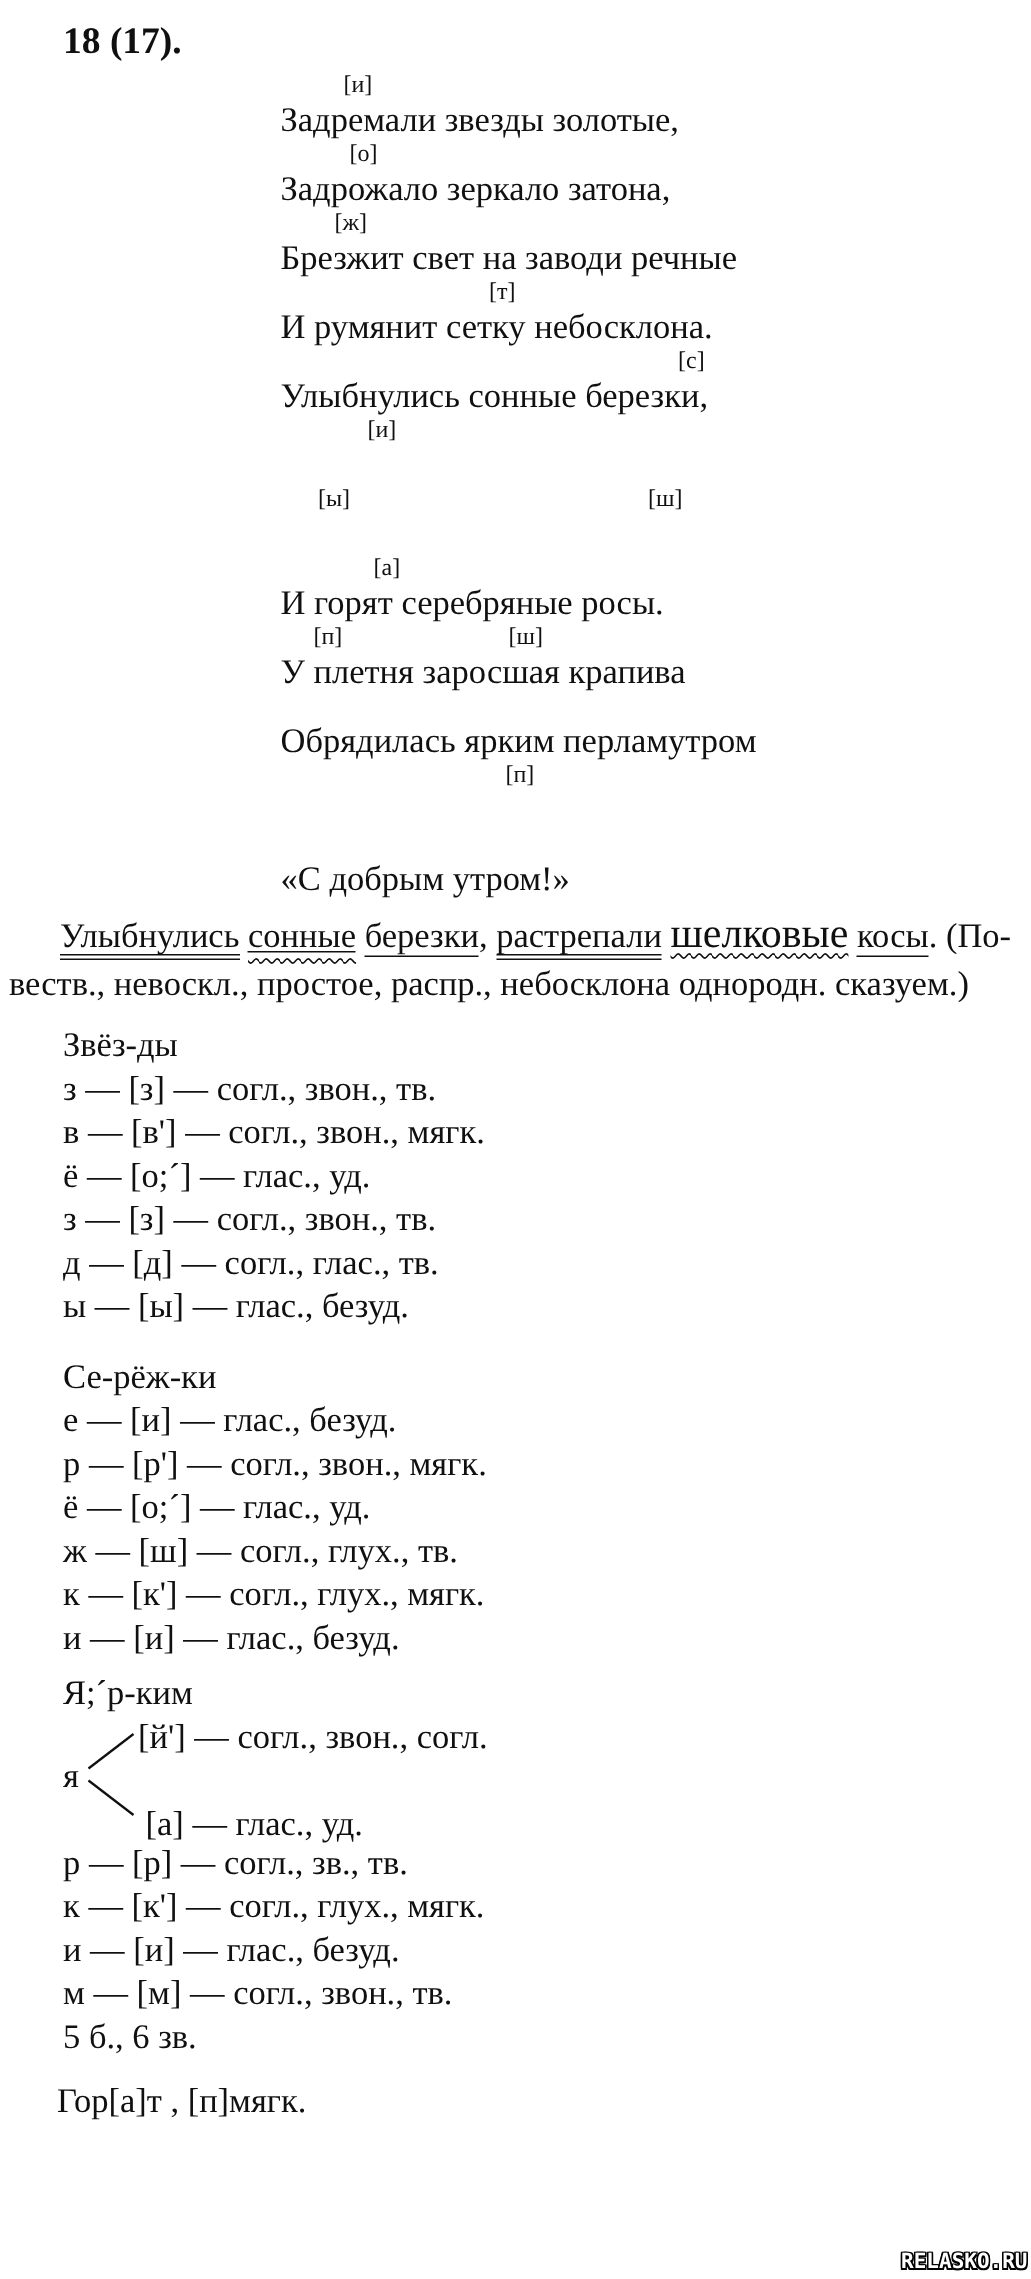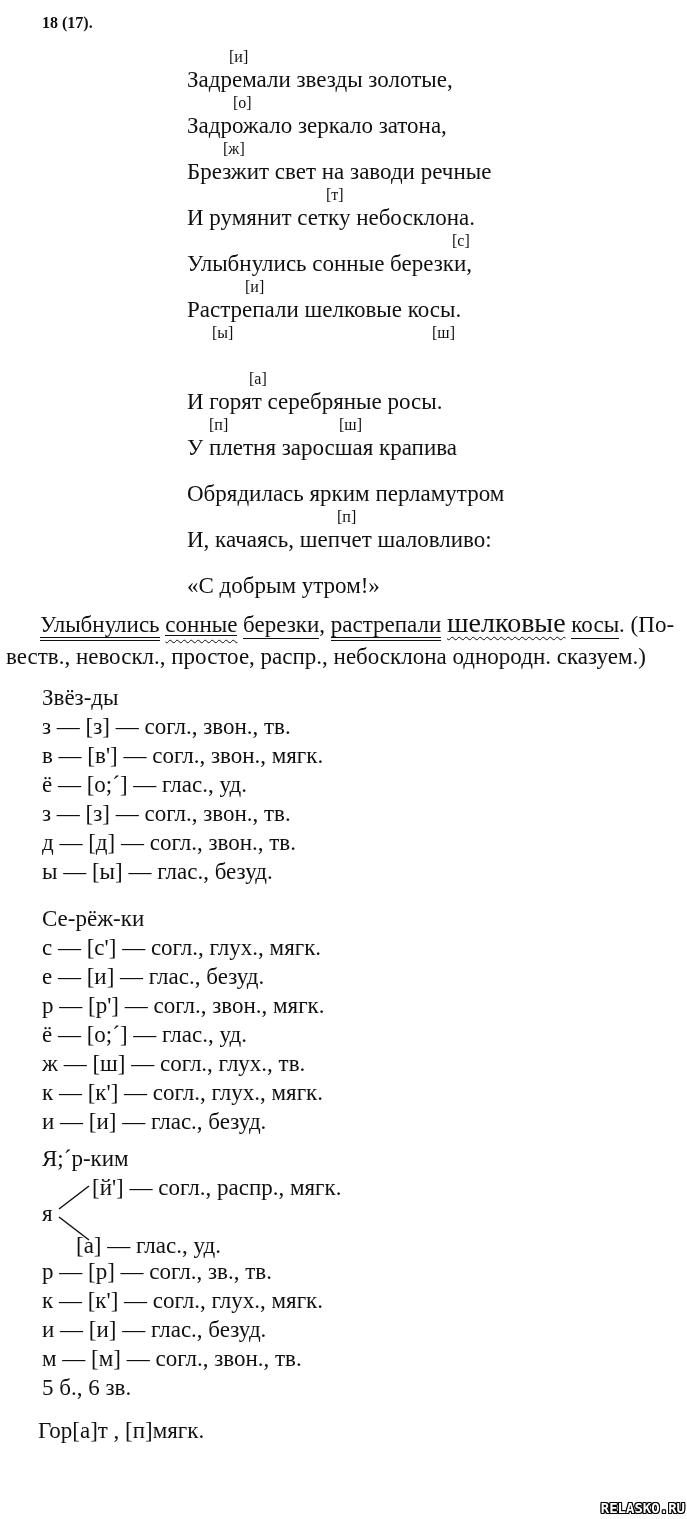"18 (17)." .ex-number { font-size: 16px -> 25px }
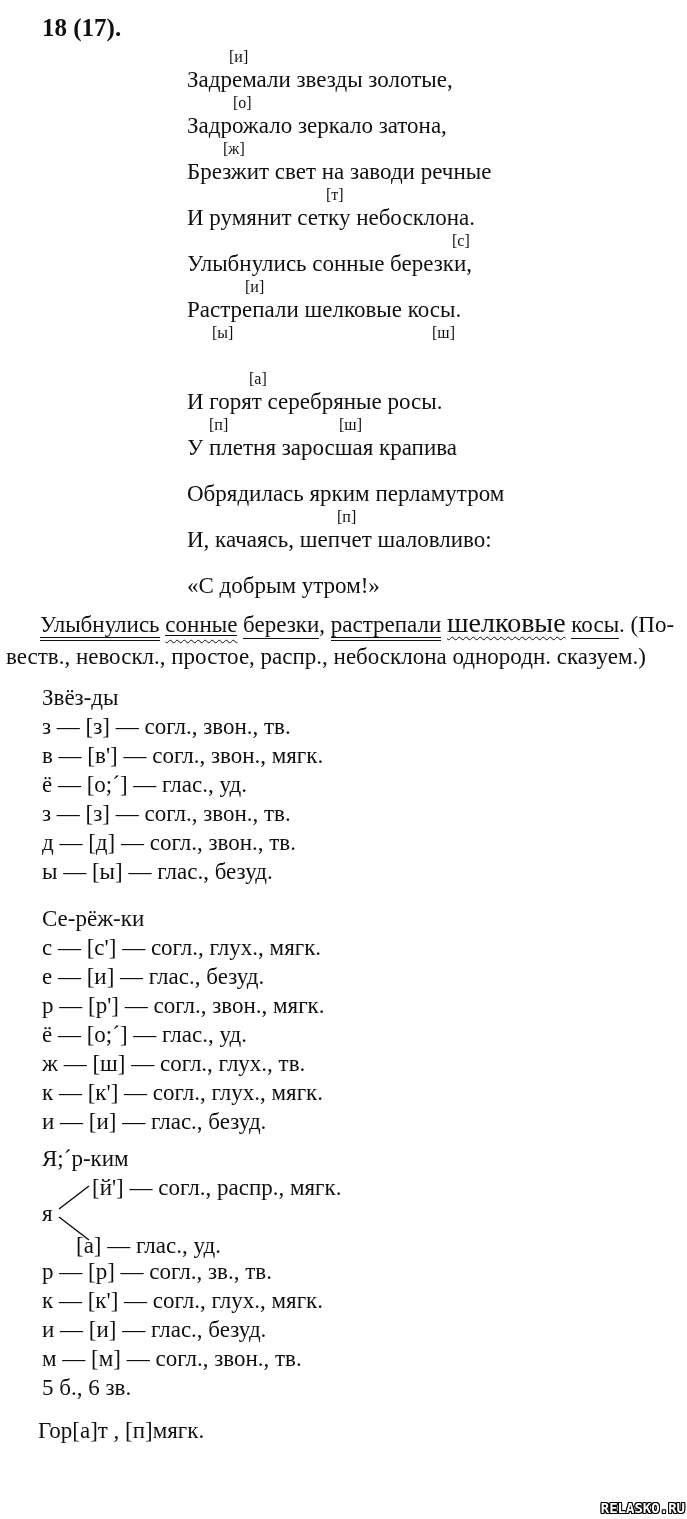"Растрепали шелковые косы." div.poem-text { html: <div>Растрепали шелковые косы.</div> -> none }
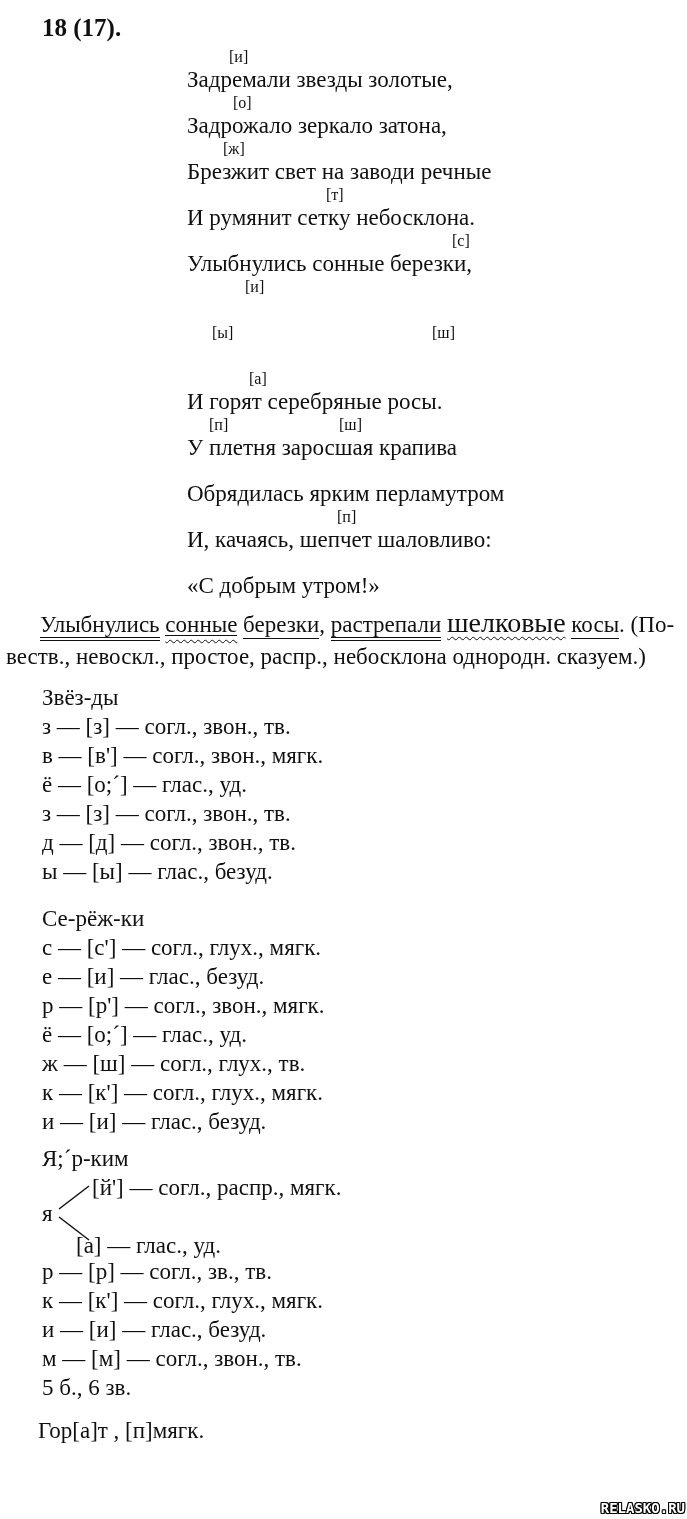"И, качаясь, шепчет шаловливо:" div.poem-text { html: <div>И, качаясь, шепчет шаловливо:</div> -> none }
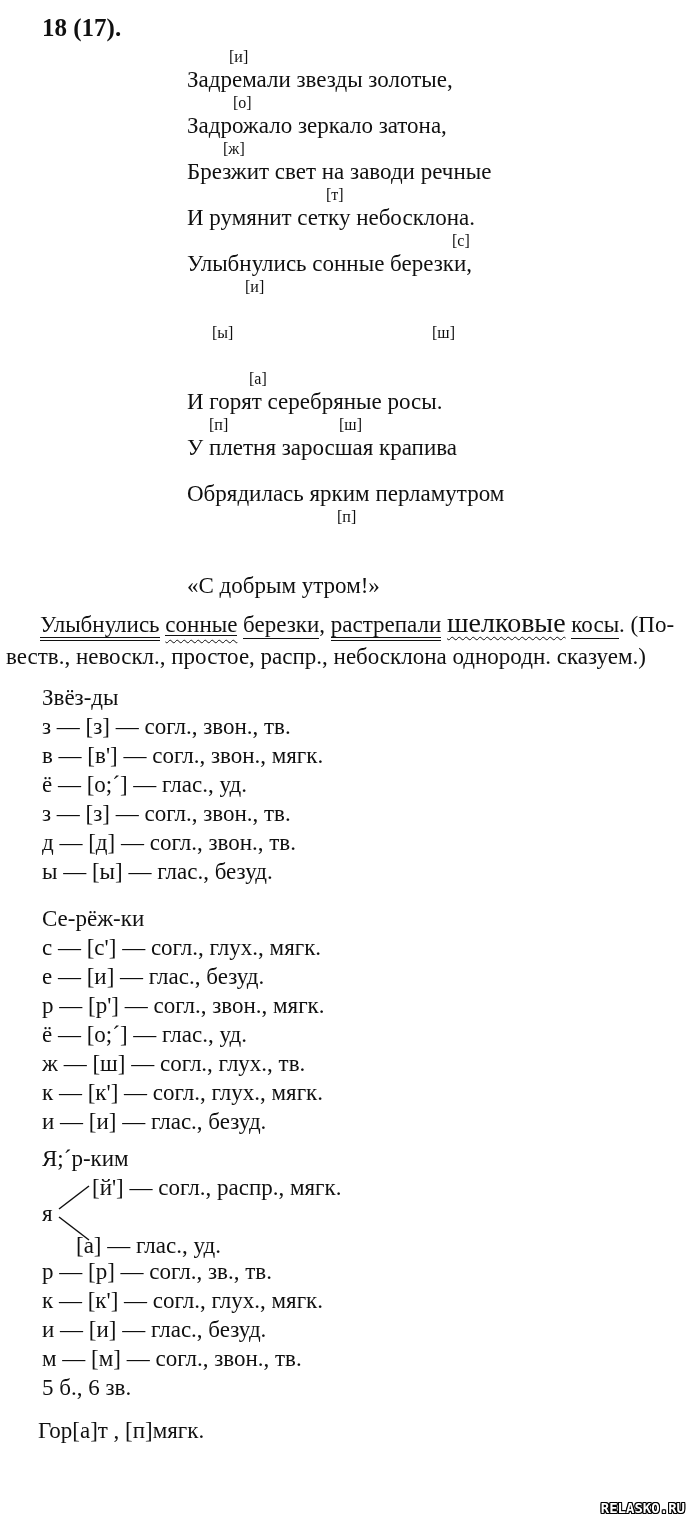"д — [д] — согл.," div.pb-row { text: звон -> глас }
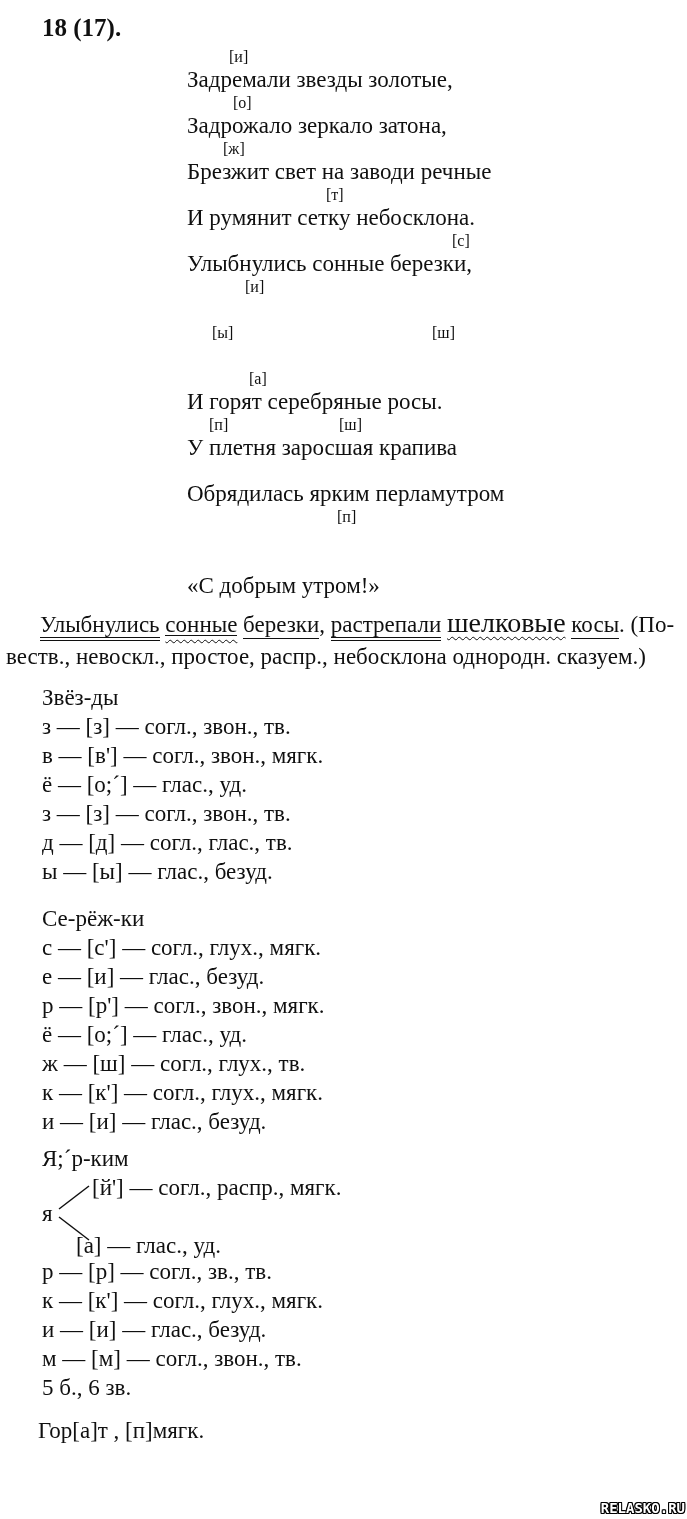"с — [с'] — согл.," div.pb-row { html: <div>с — [с'] — согл., глух., мягк.</div> -> none }
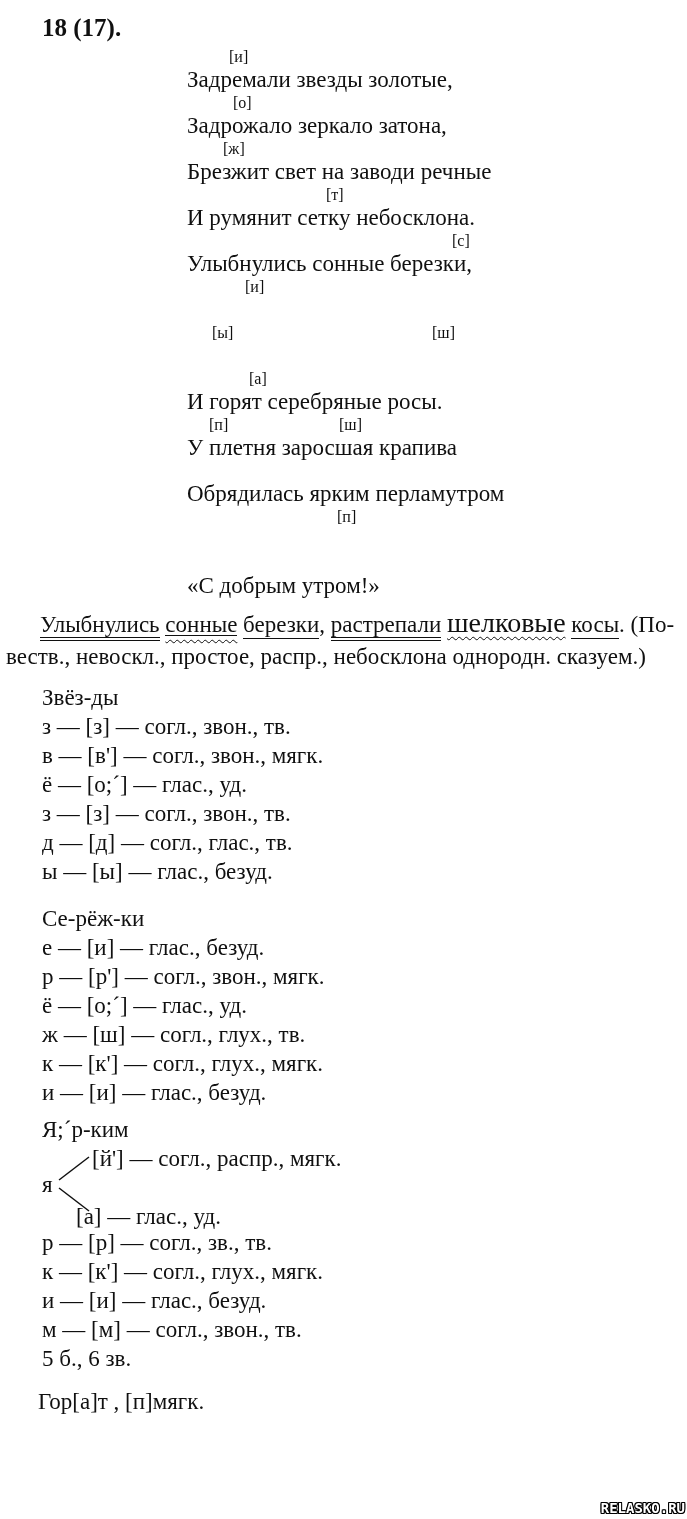"[й'] — согл., распр., мягк." div.branch-upper { text: распр., мягк -> звон., согл }
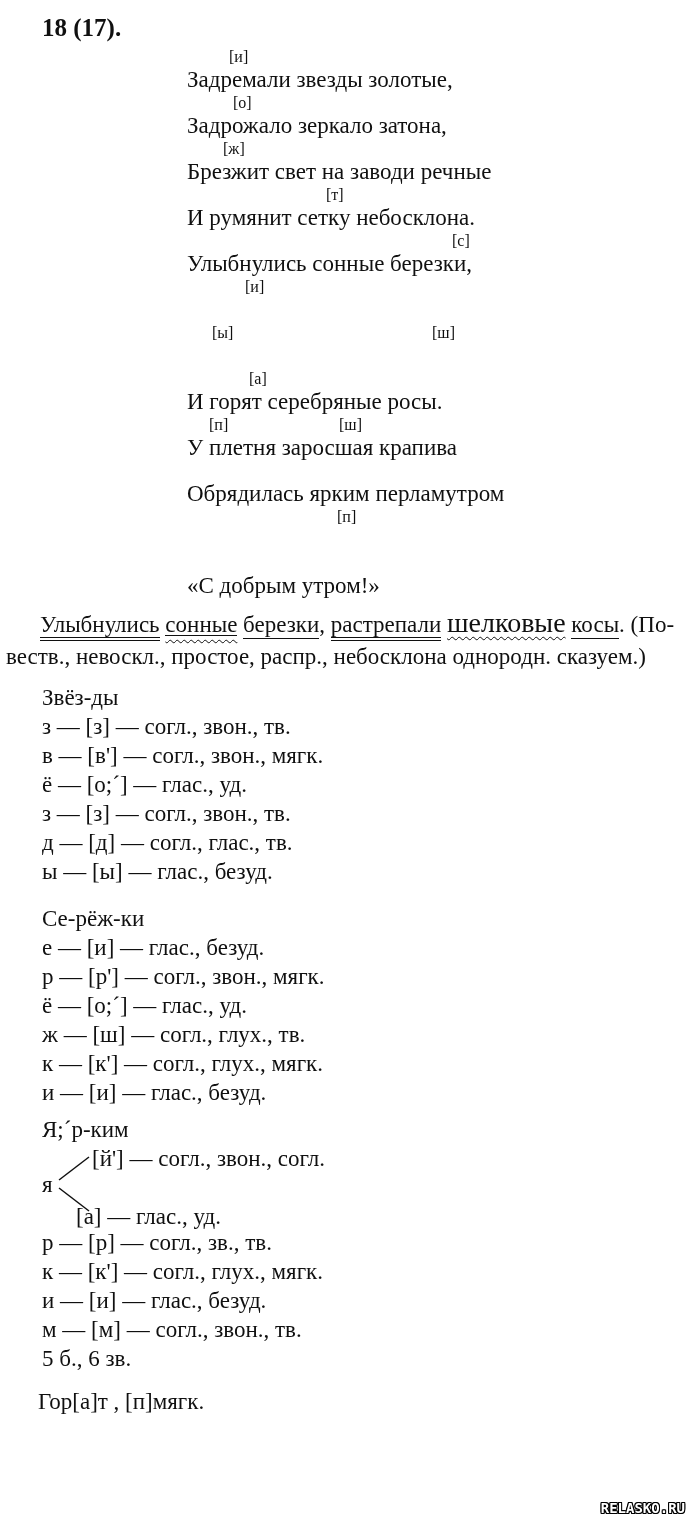"[а] — глас., уд." .branch-lower { left: 34px -> 55px }
